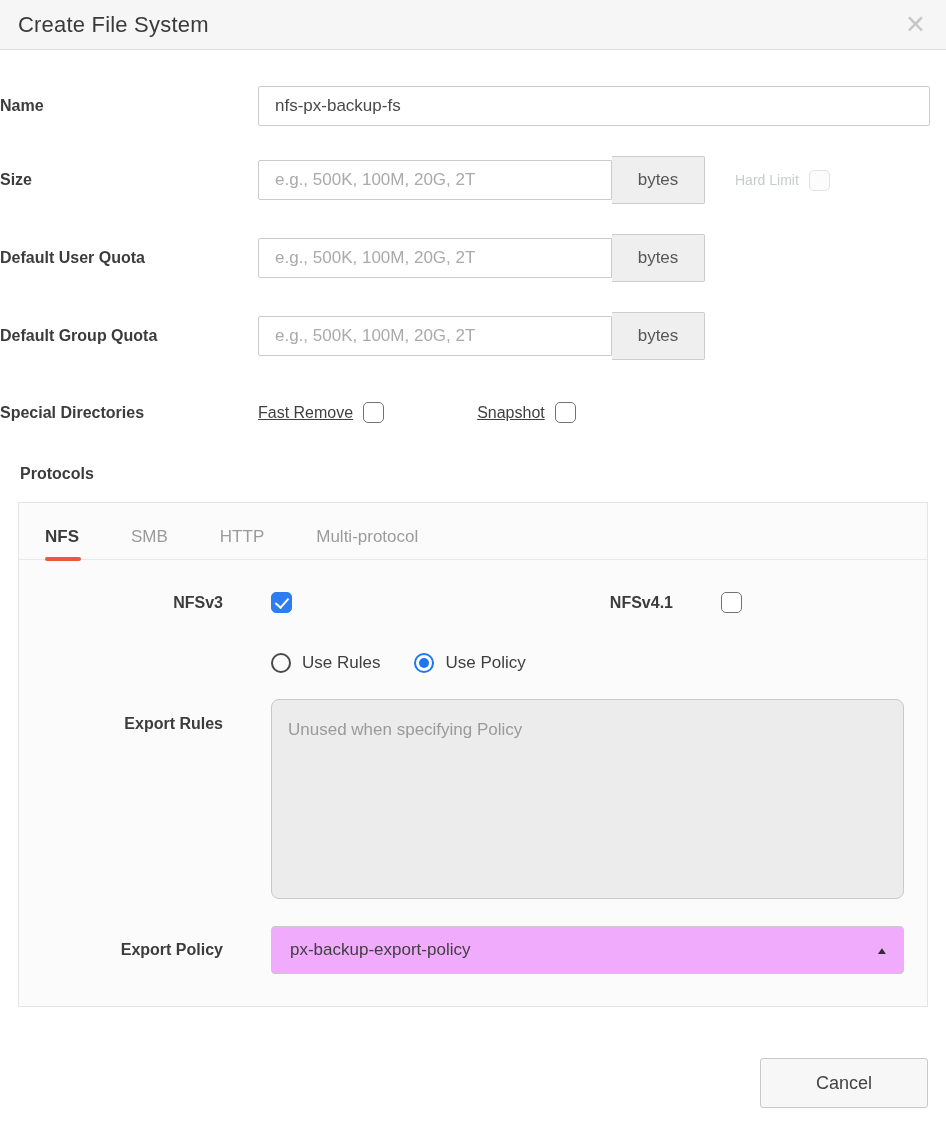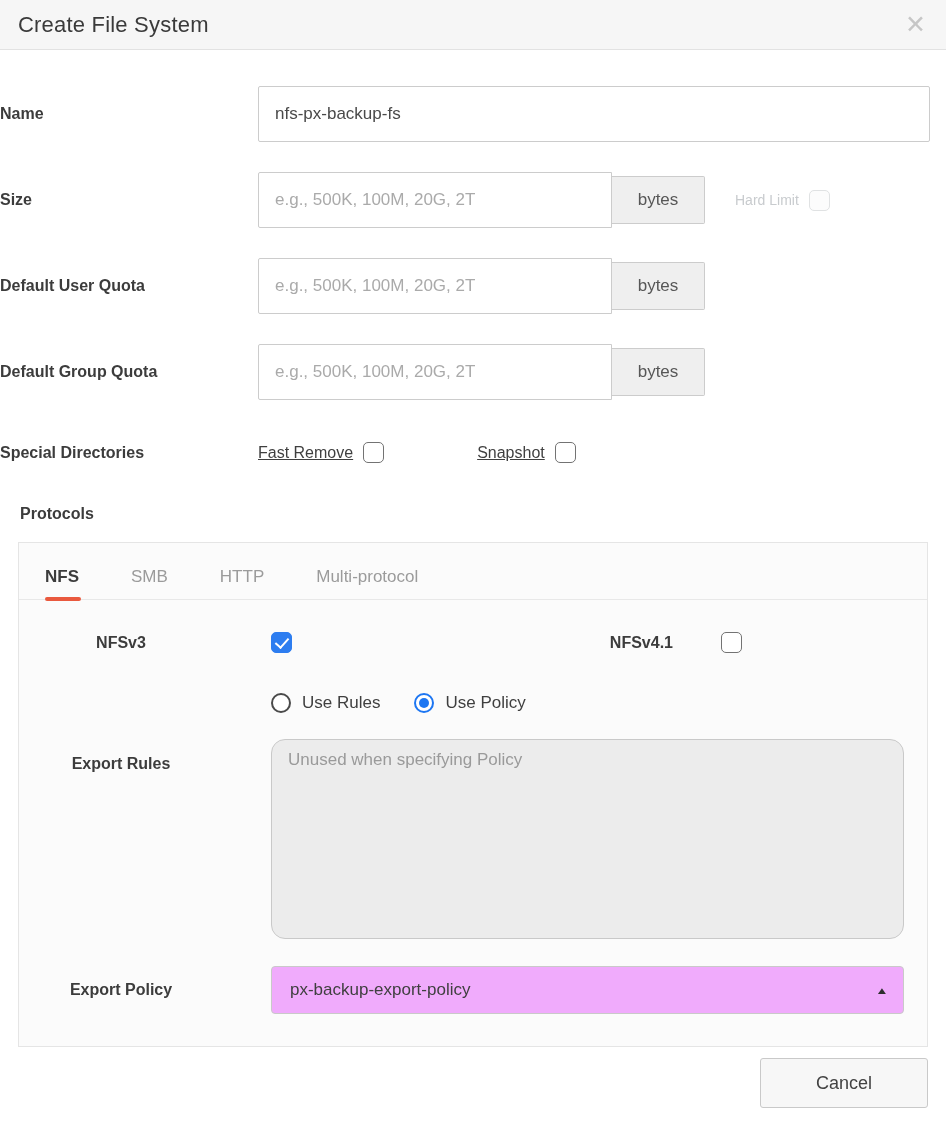"nfs-px-backup-fs" .txt-input { height: 56px -> 40px }
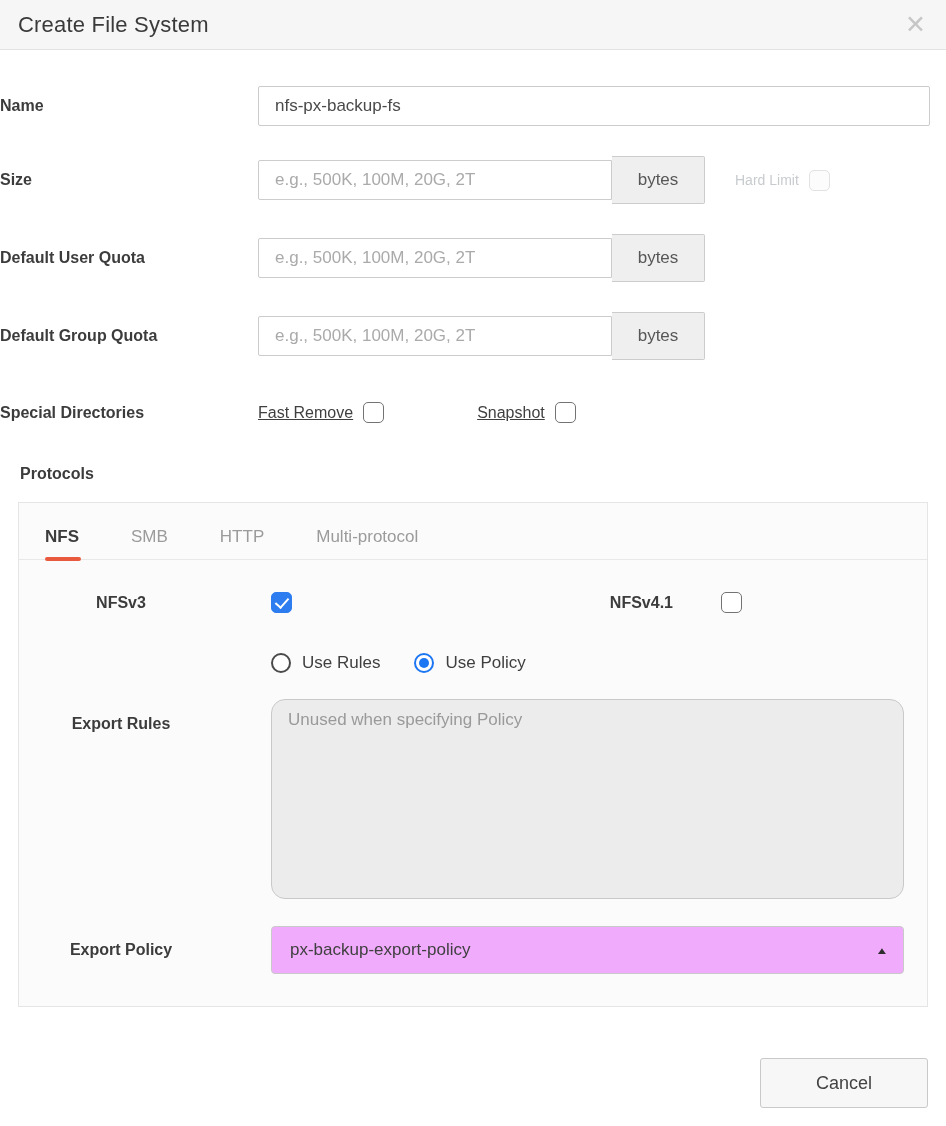"NFSv3" .plabel { text-align: center -> right }
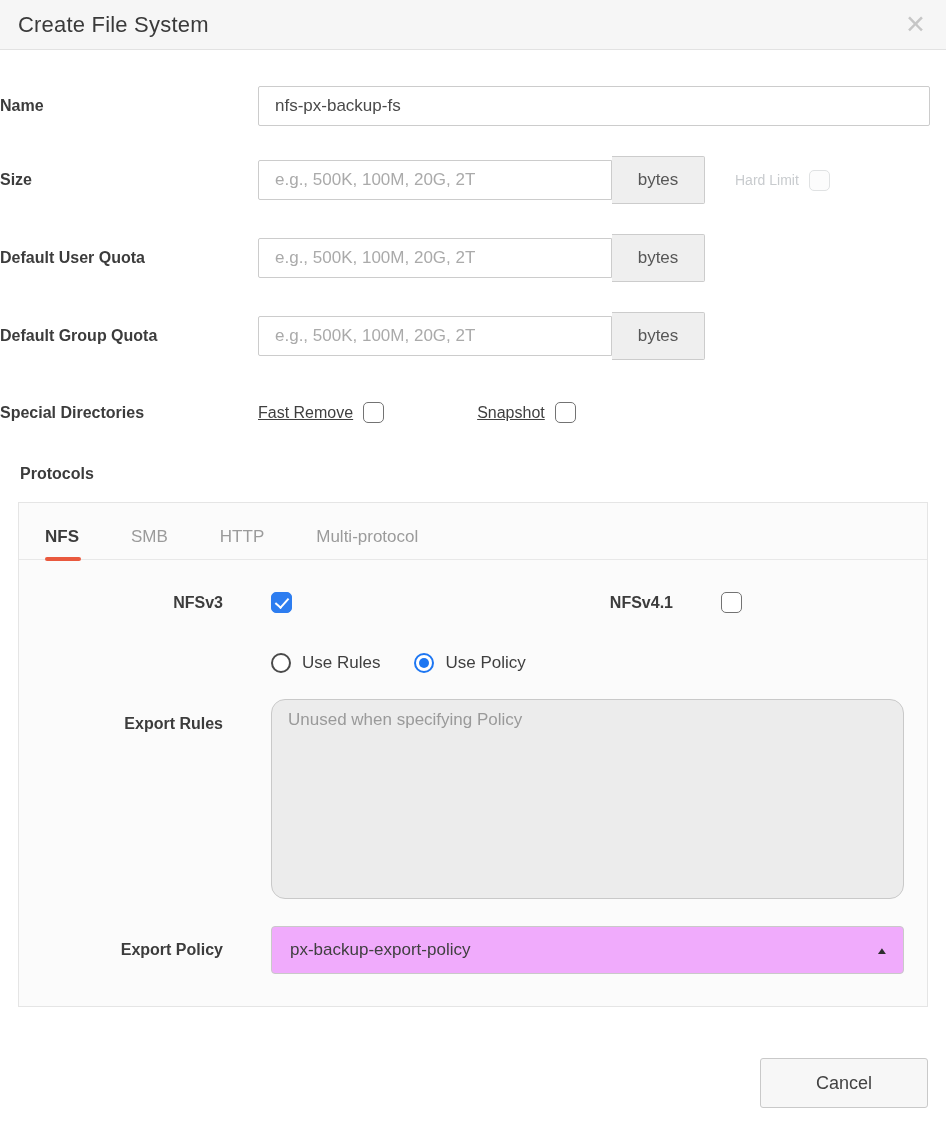"Unused when specifying Policy" .rules-textarea { border-radius: 14px -> 8px; padding: 10px 16px -> 20px 16px }
